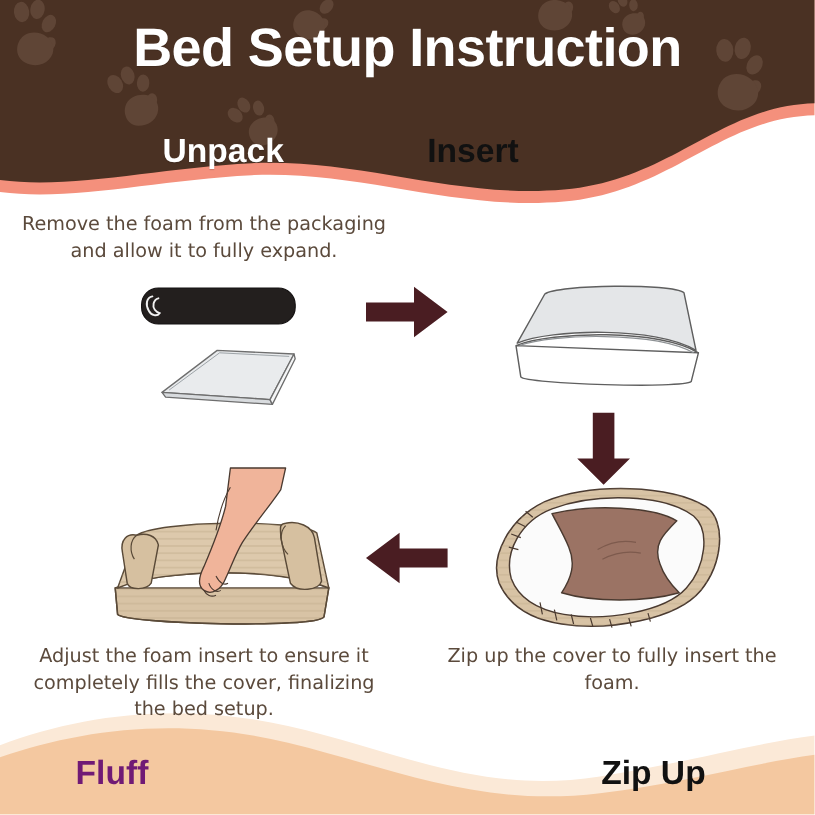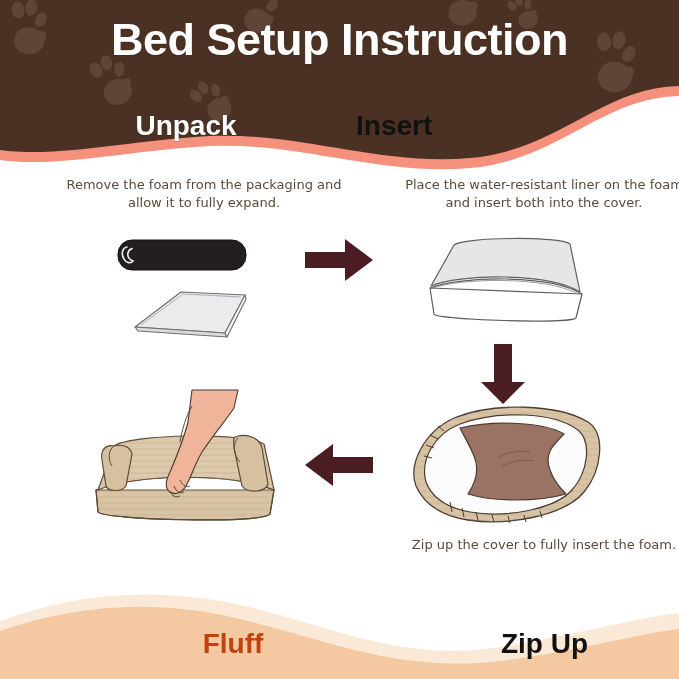"Remove the foam from the" .step-caption { font-size: 13px -> 16px; margin-left: 34px -> none }
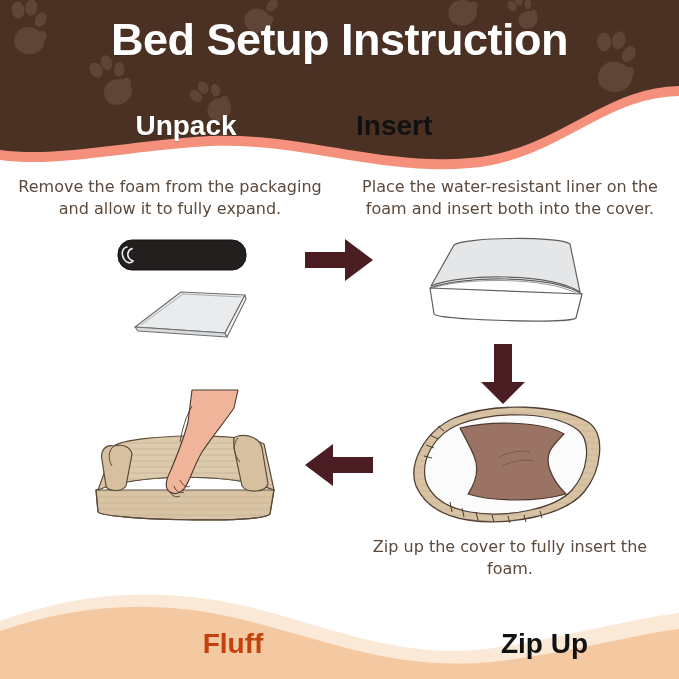"Place the water-resistant liner on" div.step-caption { html: <div>Place the water-resistant liner on the foam and insert both into the cover.</div> -> none }
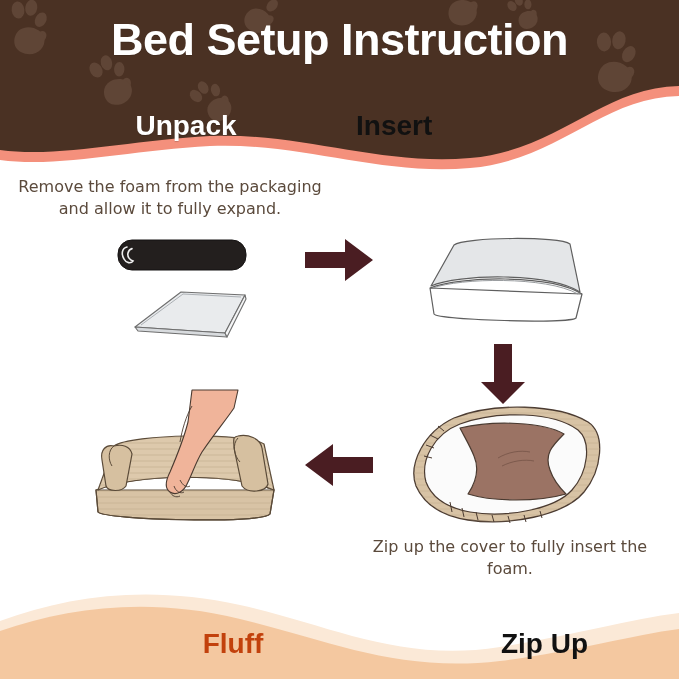"Adjust the foam insert to" div.step-caption { html: none -> <div>Adjust the foam insert to ensure it completely fills the cover, finalizing the bed setup.</div> }
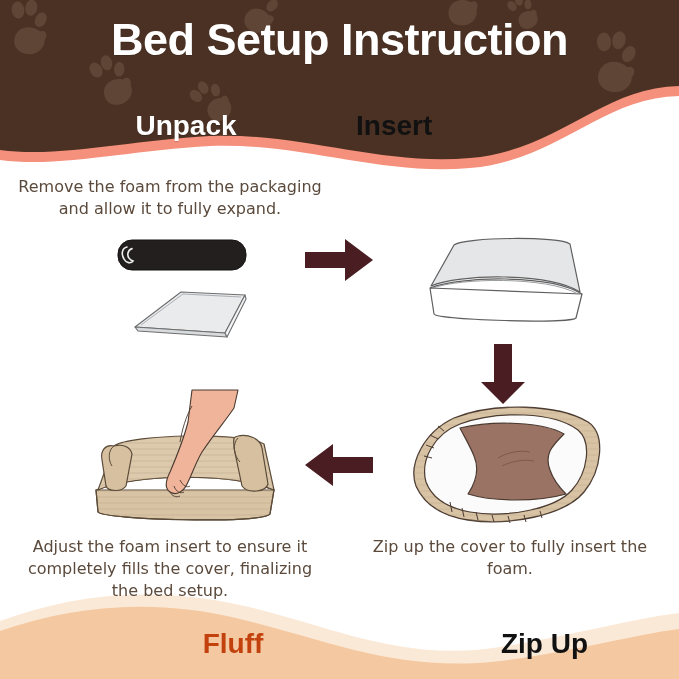"Fluff" .heading-fluff { color: #c2410c -> #701a75; text-align: center -> left }
